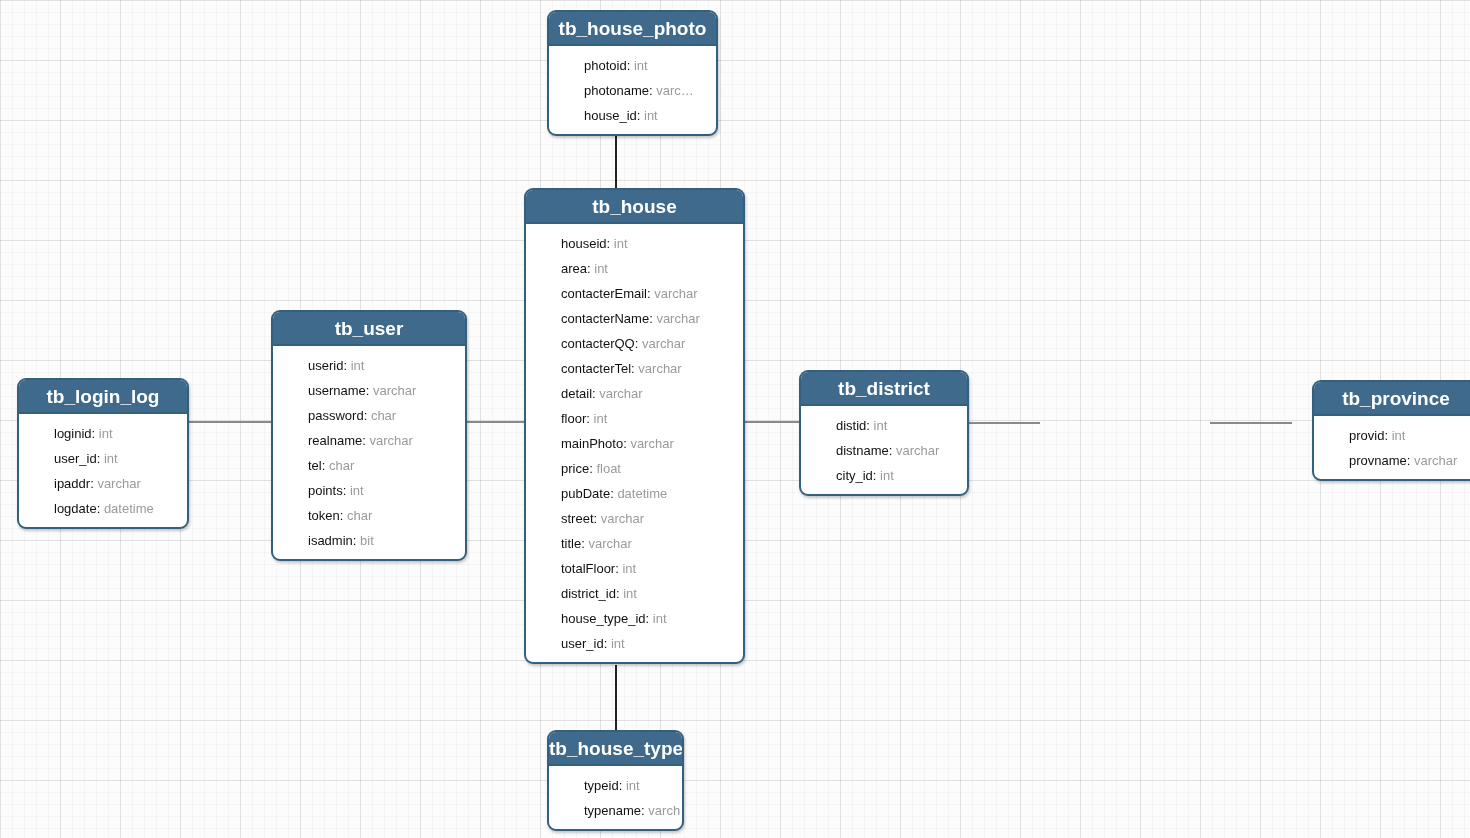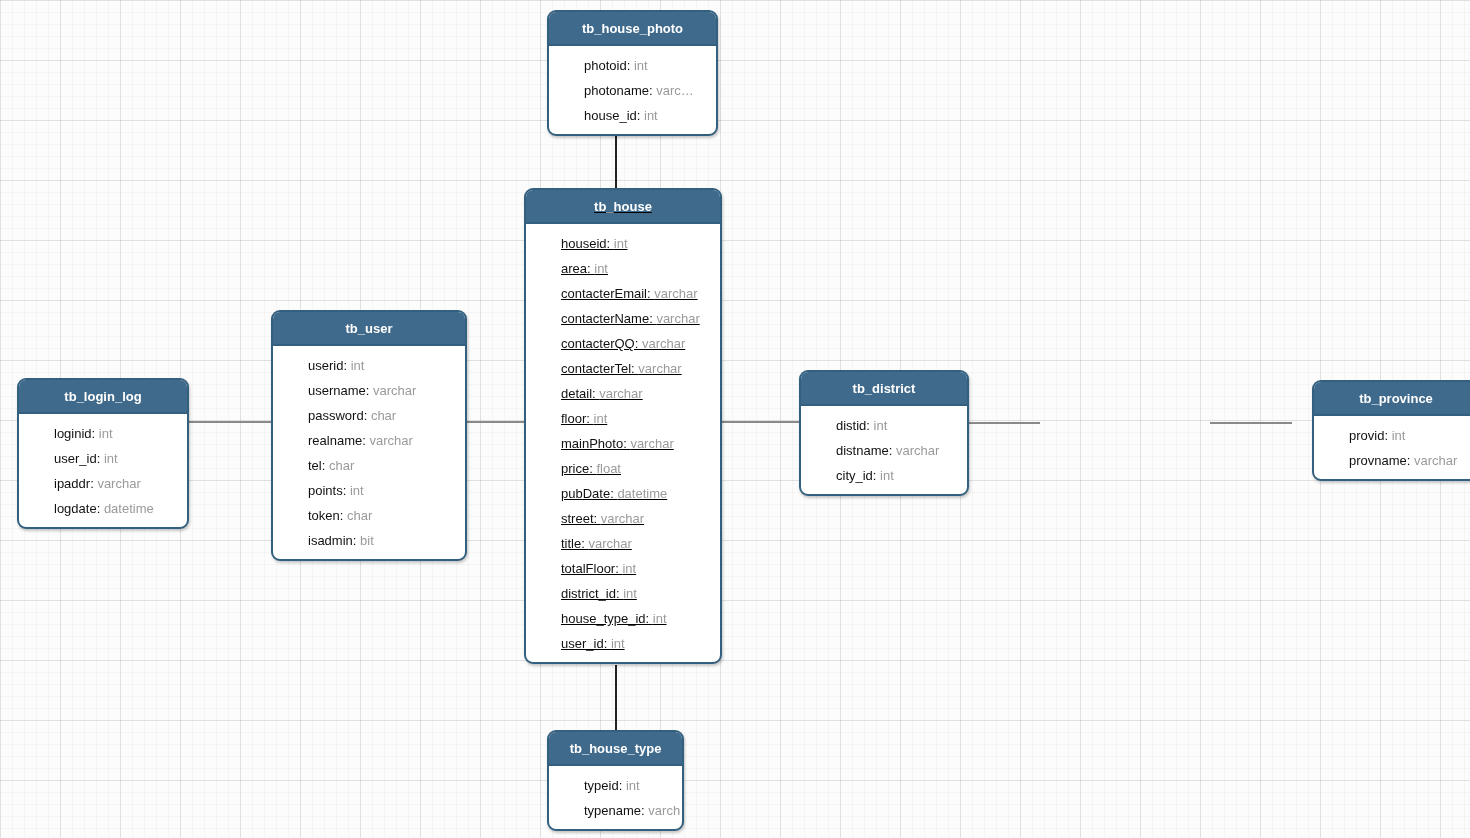"tb_house_photo" .db-table .hdr { font-size: 13px -> 19px }
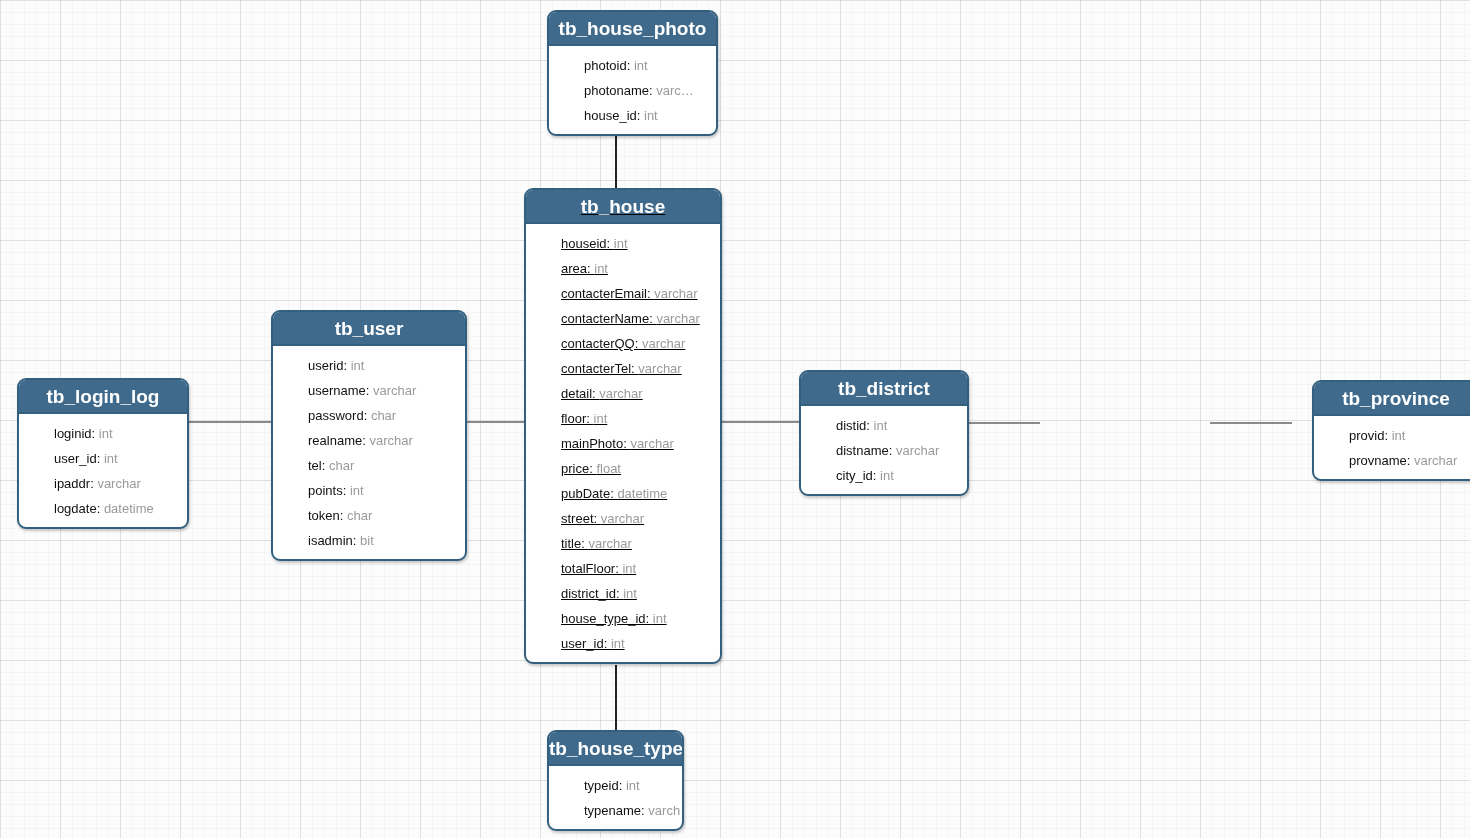"tb_house" div.db-table { text-decoration: underline -> none; width: 198px -> 221px }
